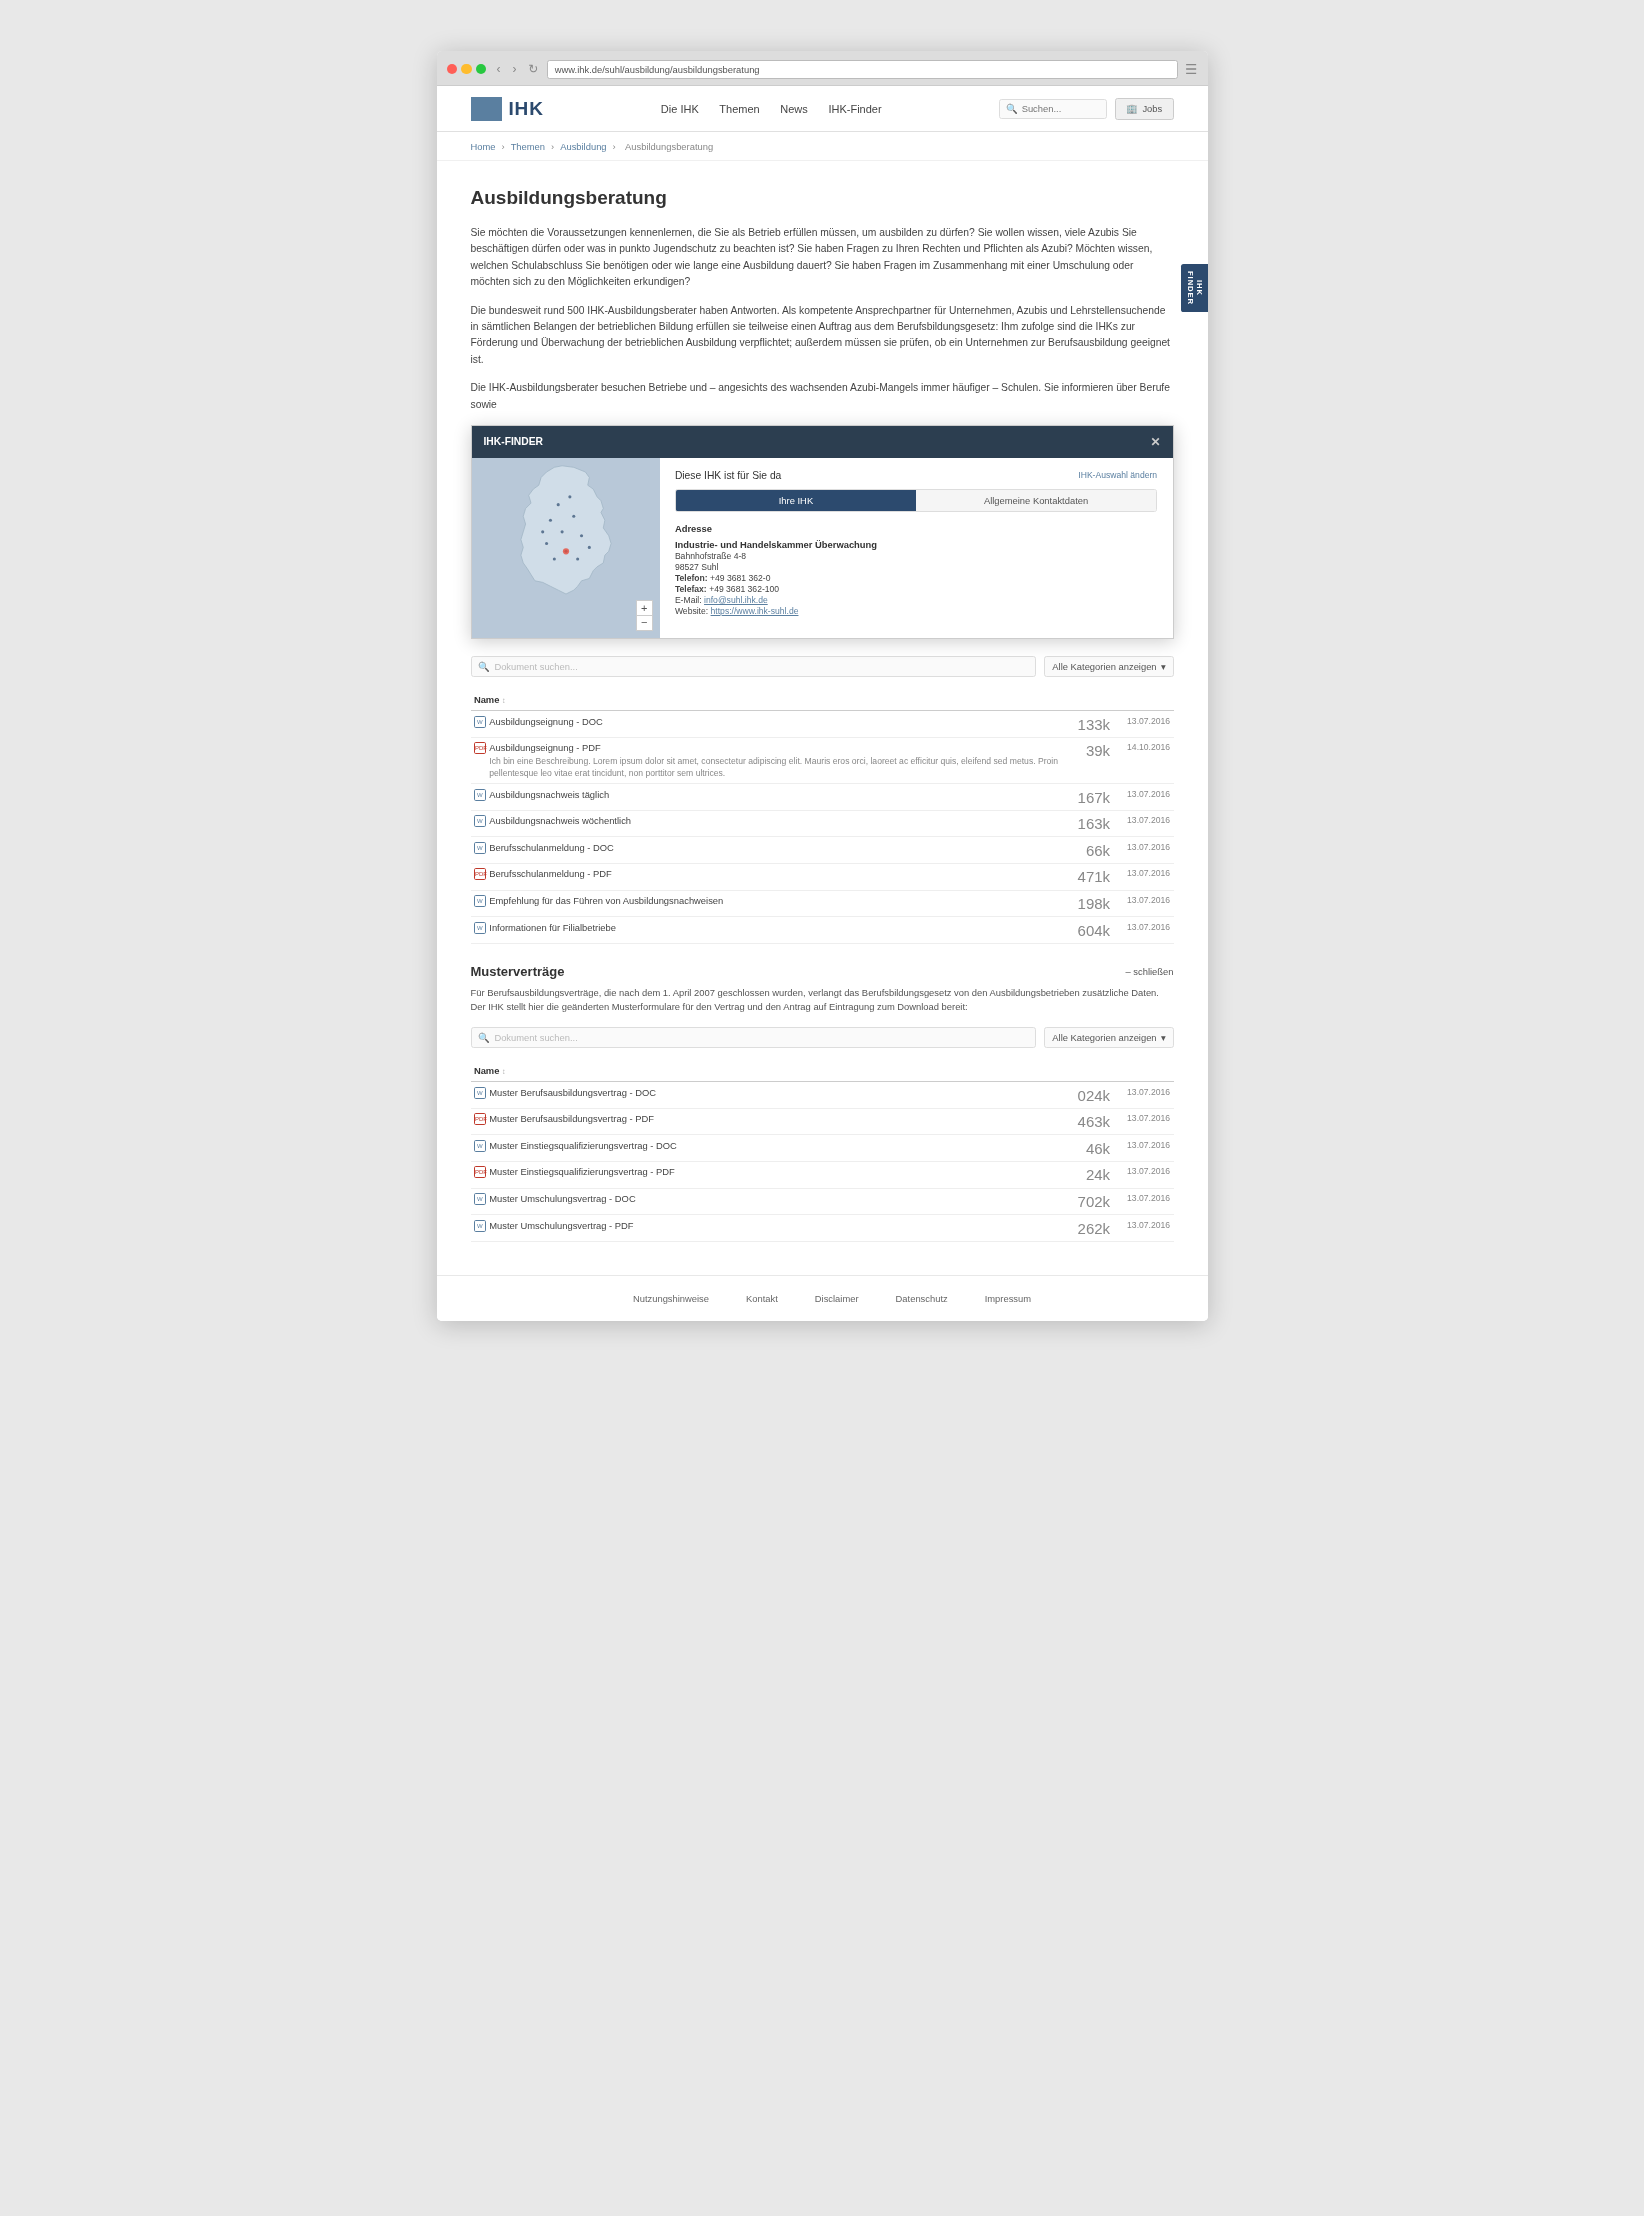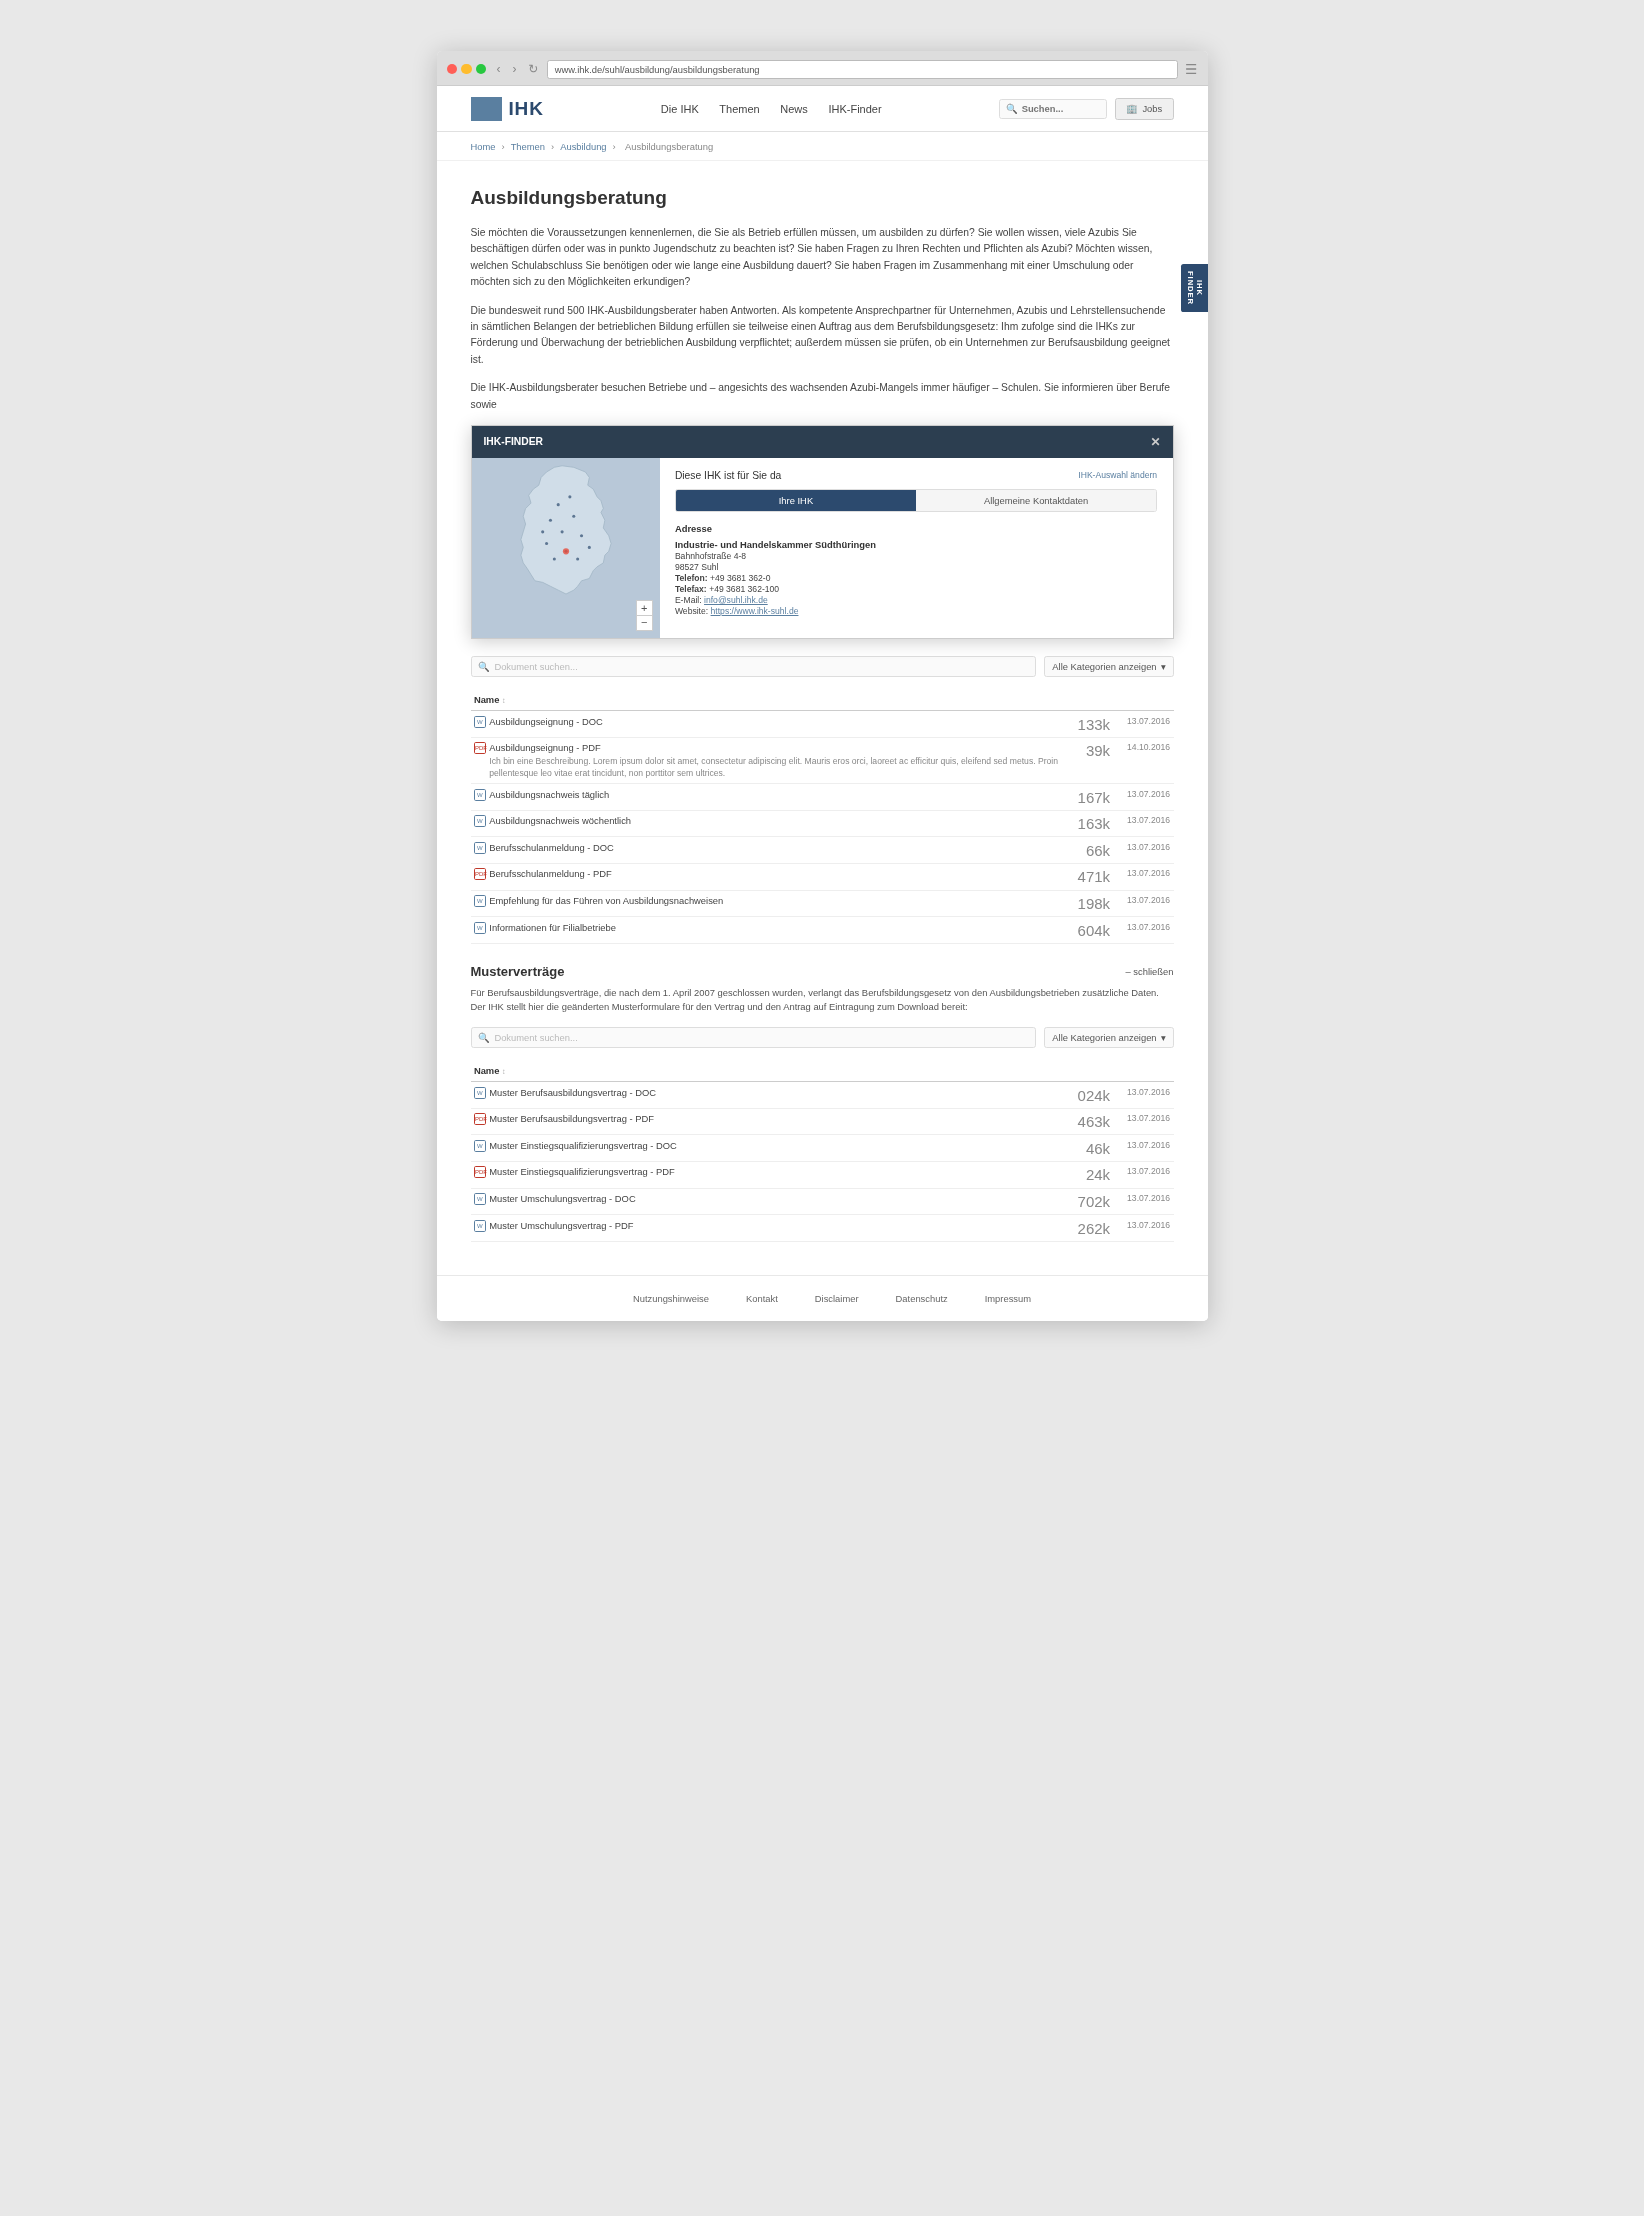"Suchen..." .search-input { font-weight: bold -> none }
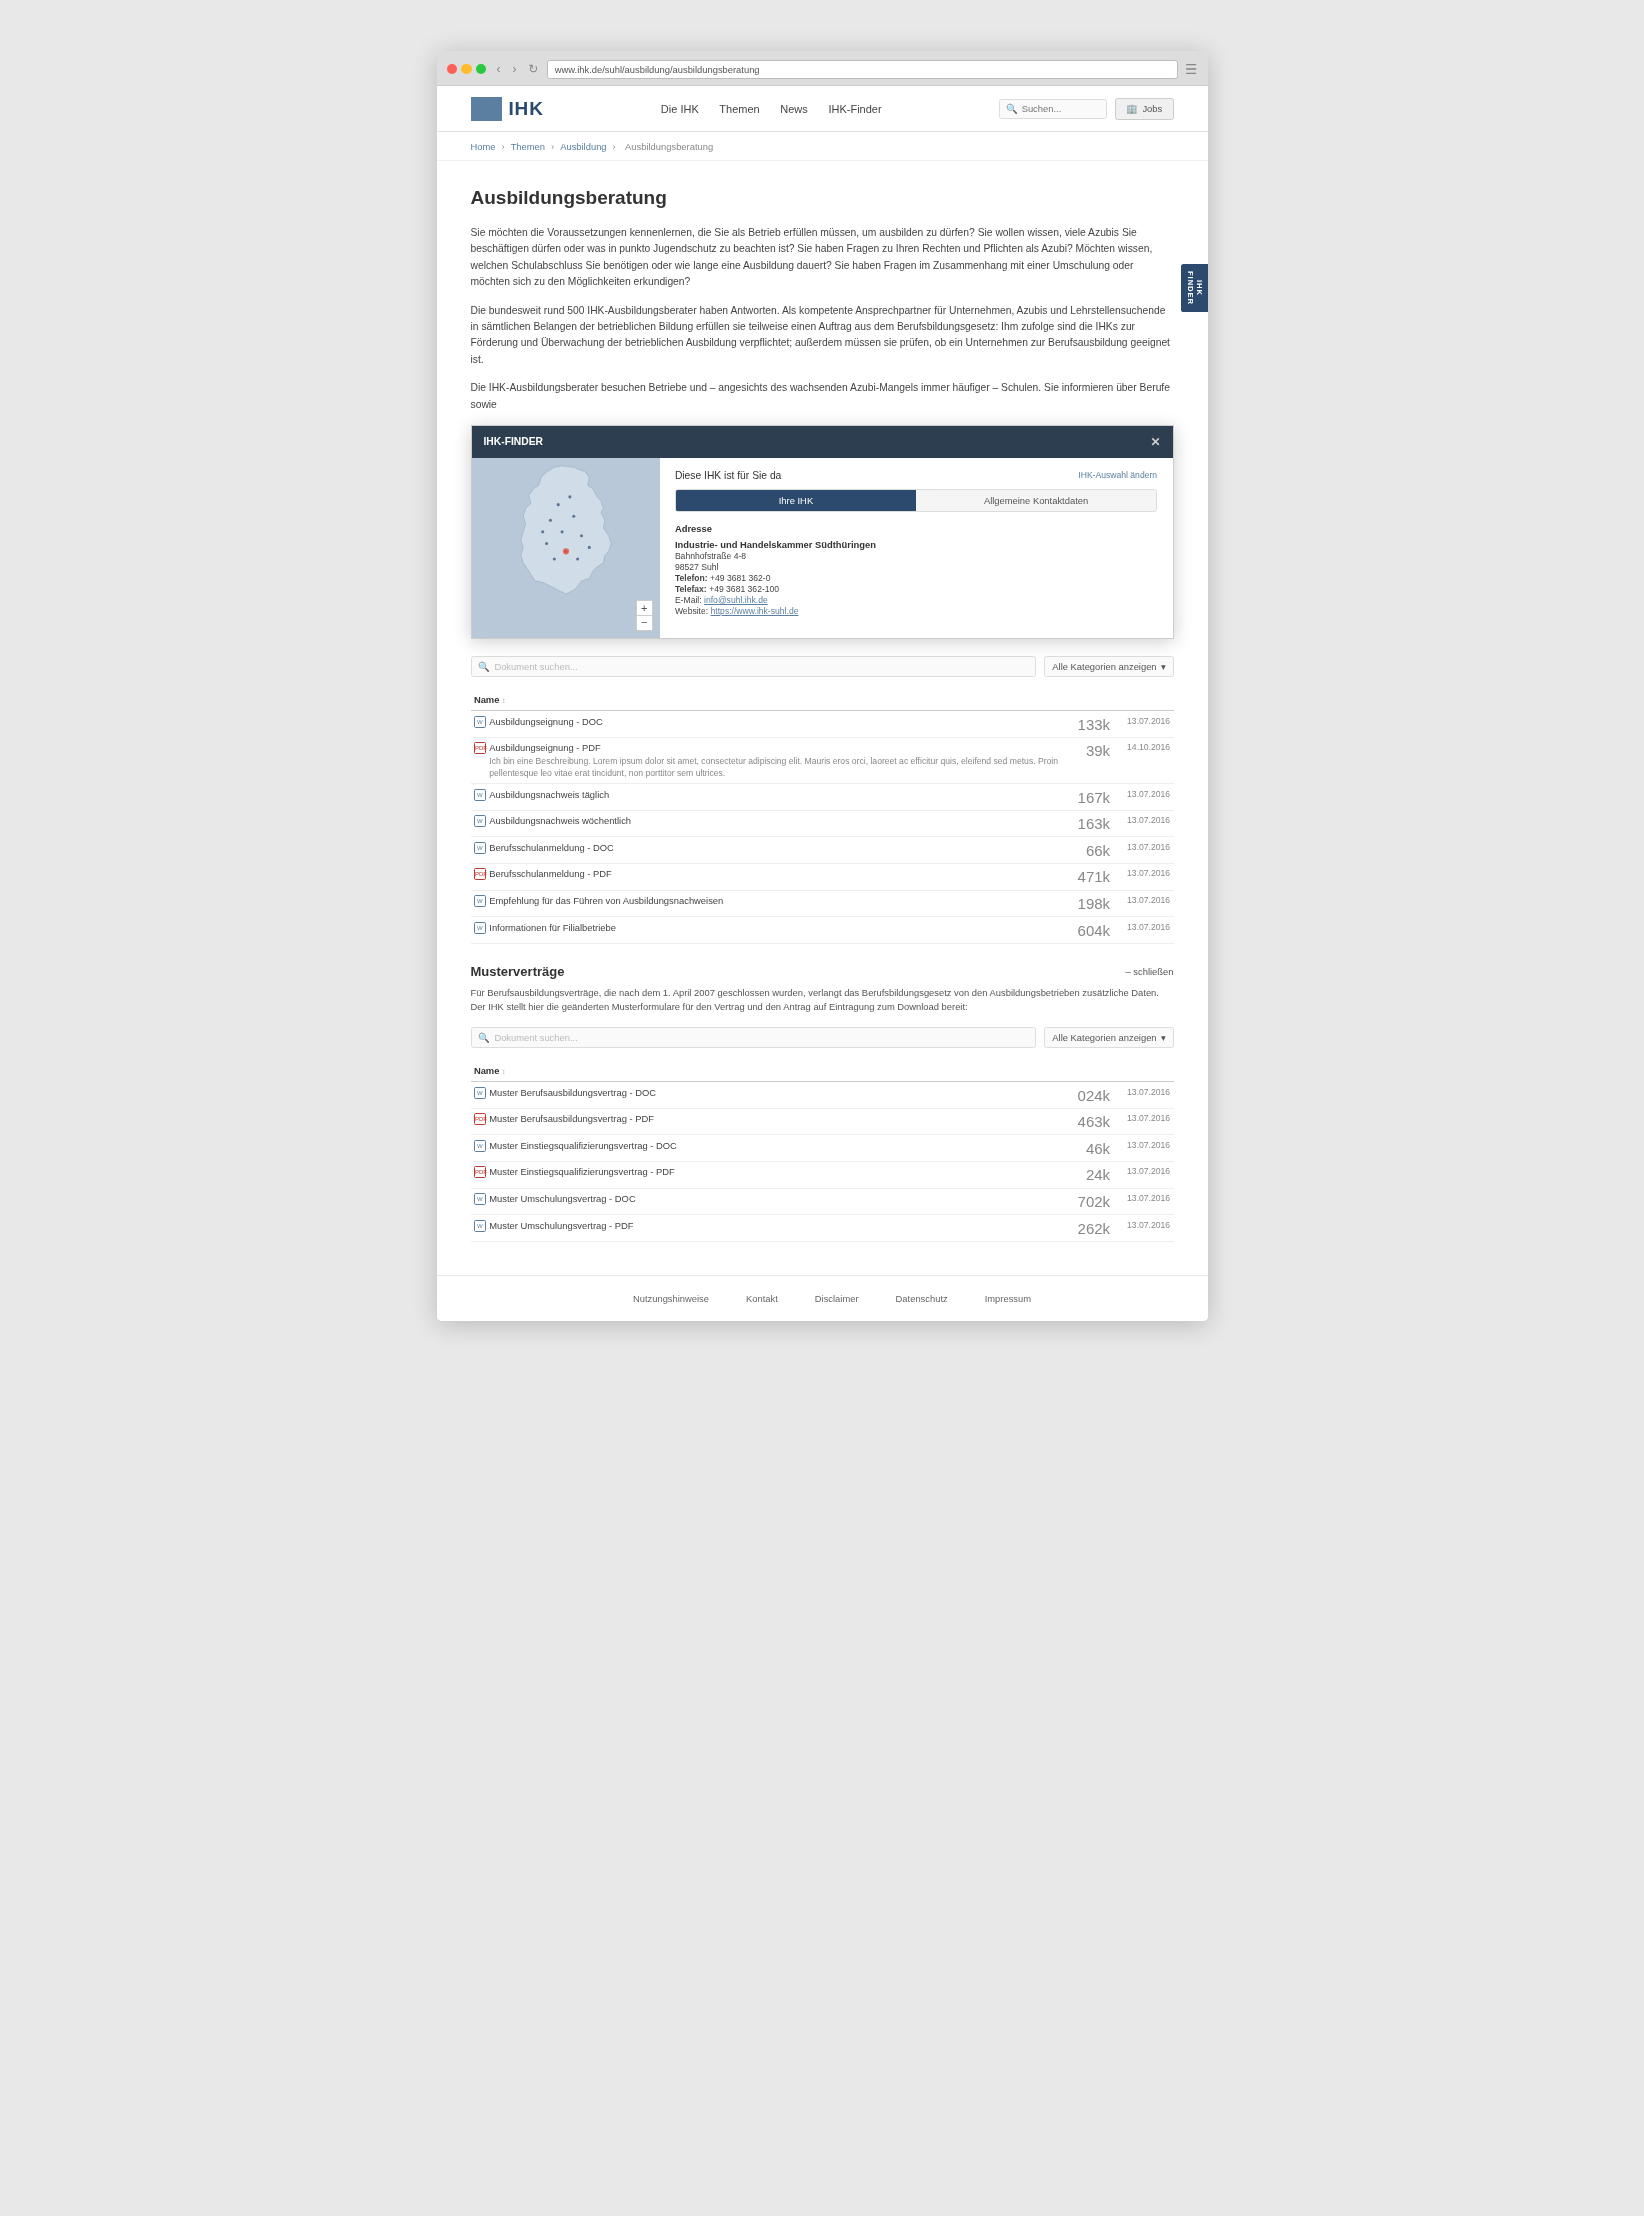"Industrie- und Handelskammer" div.address-name { text: Südthüringen -> Überwachung }
